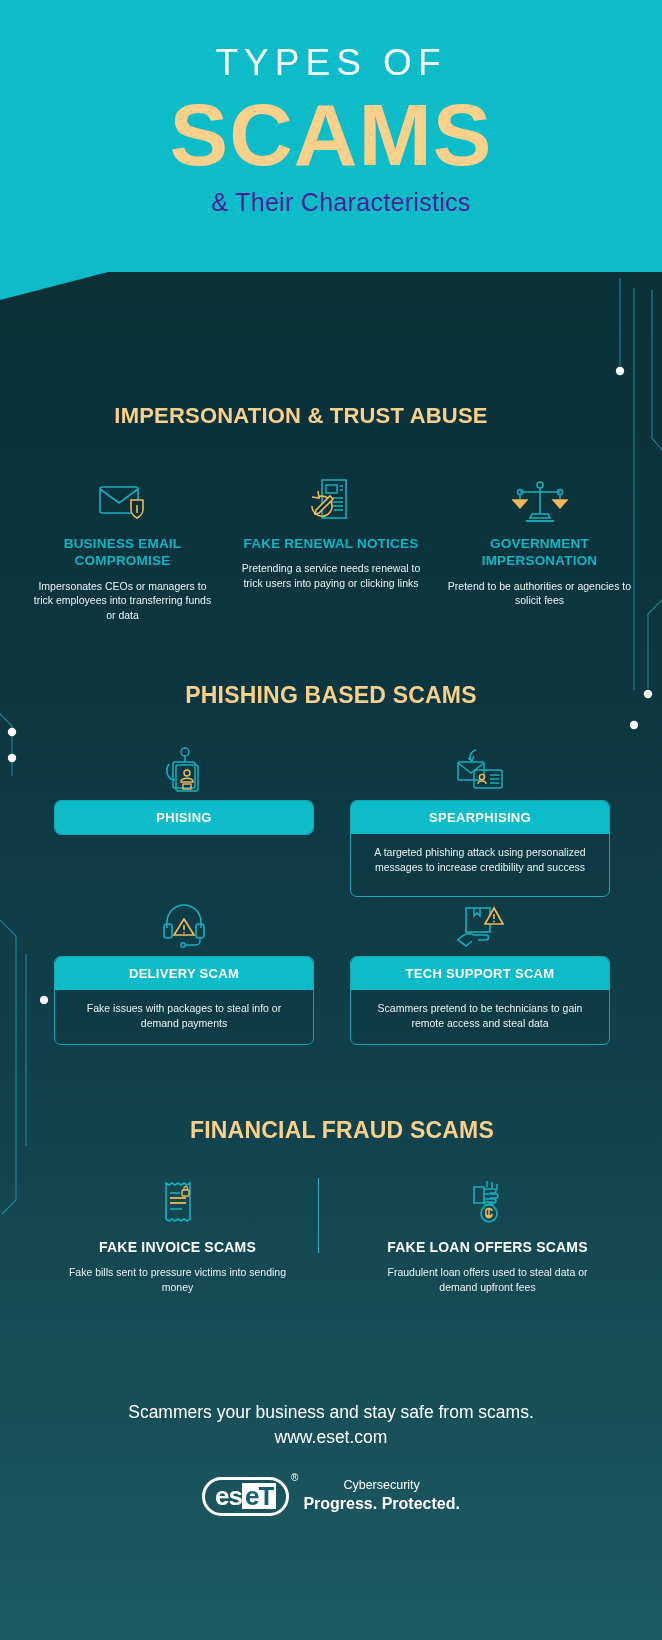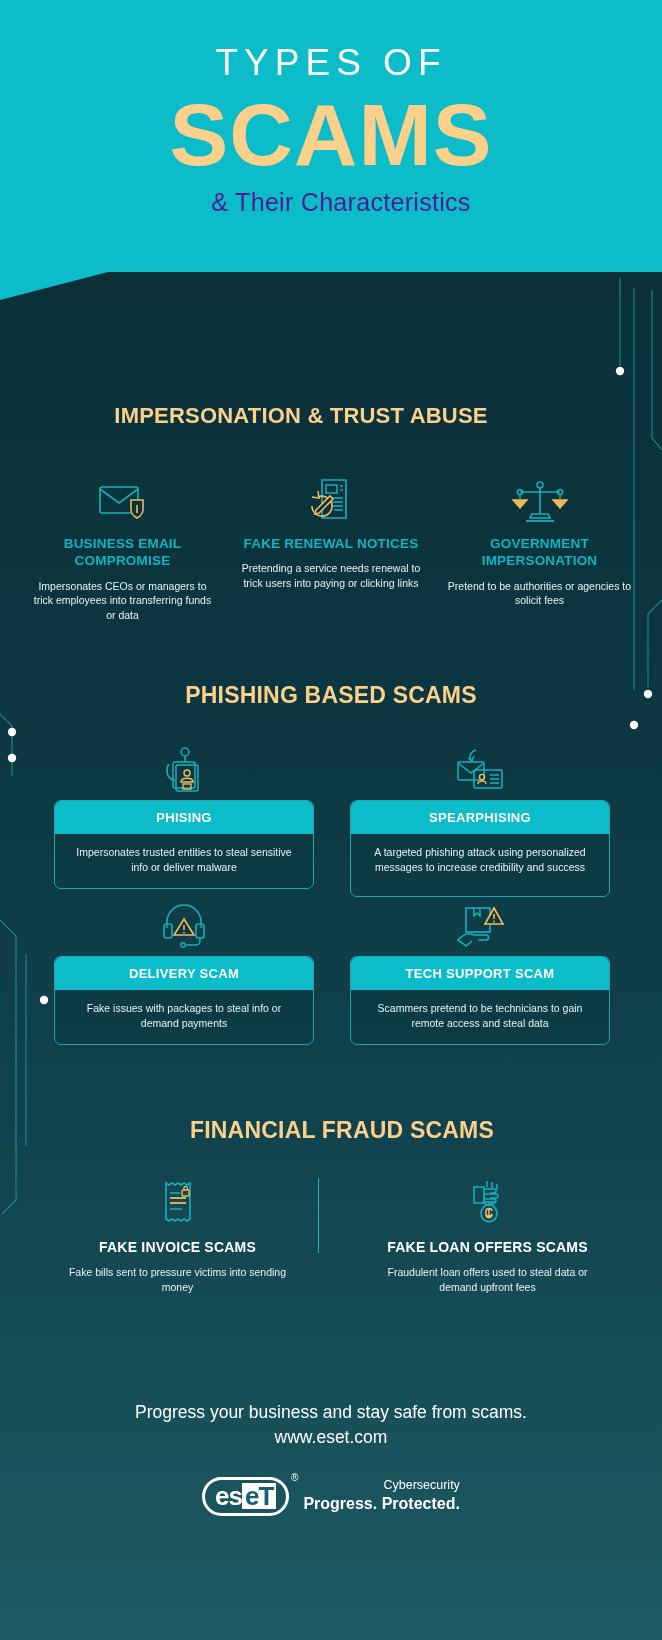"Impersonates trusted entities to steal" div.card-body { html: <div>Impersonates trusted entities to steal sensitive info or deliver malware</div> -> none }
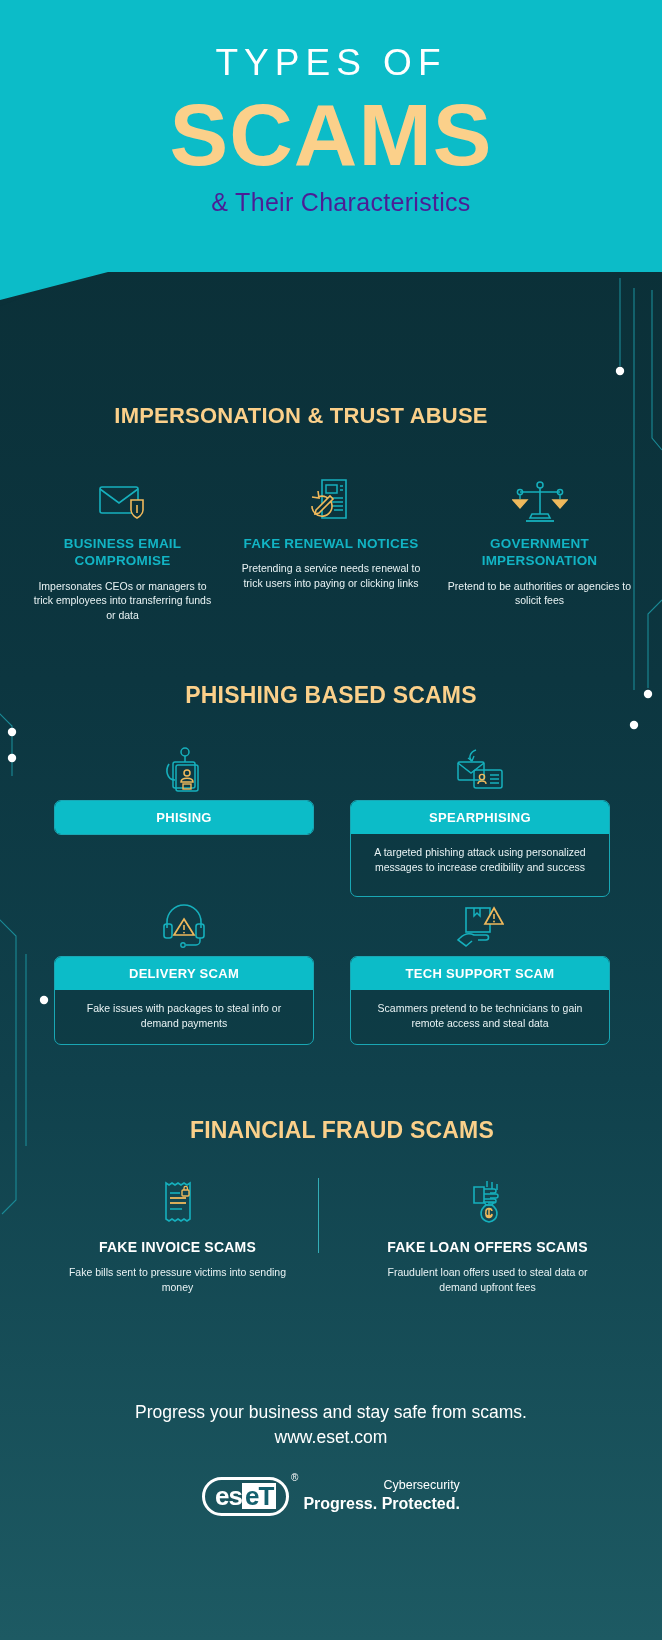"Progress your business and stay" div.foot-line { text: Progress -> Scammers }
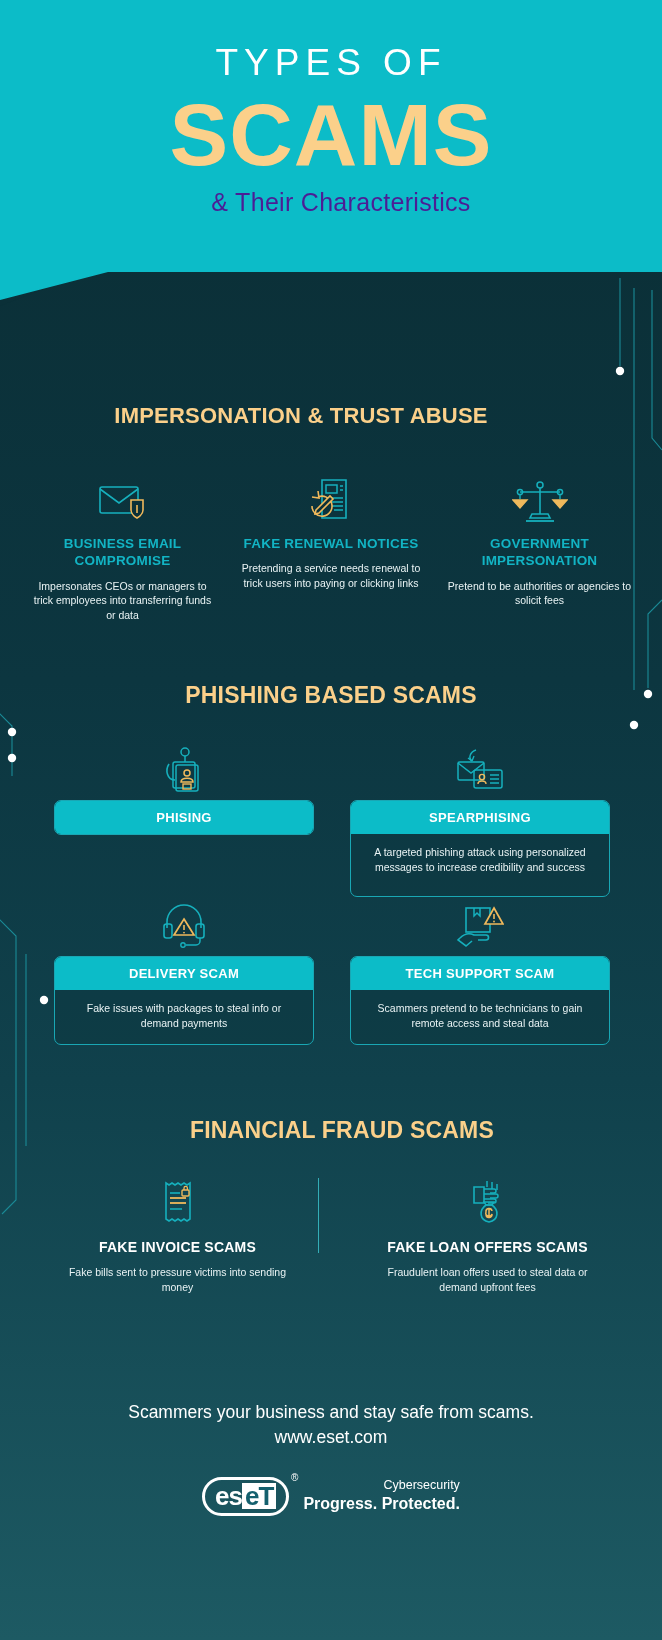"Cybersecurity" .tagline { text-align: right -> center }
